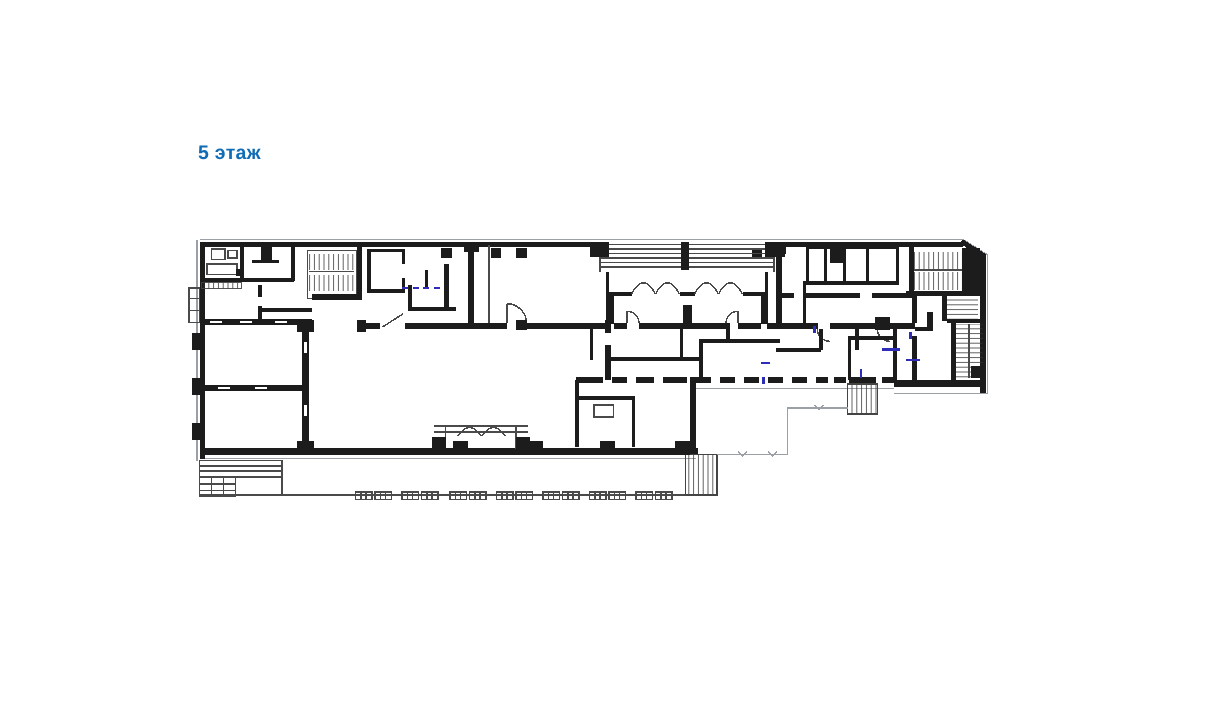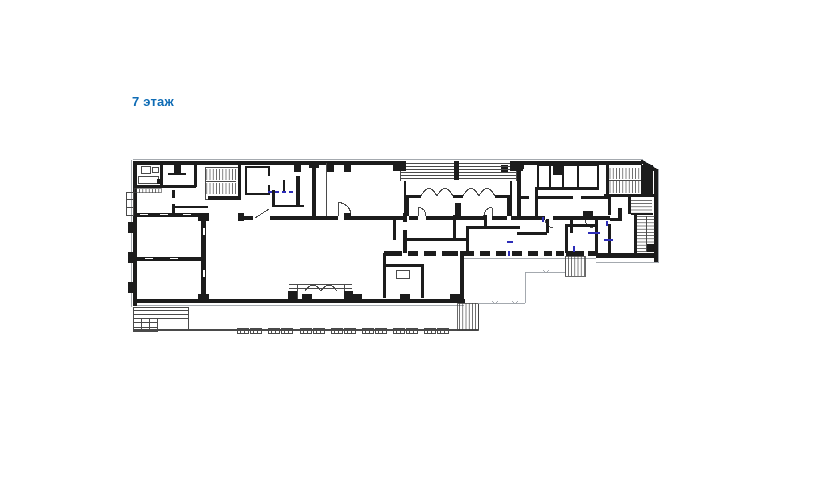"7 этаж" div.floor-label { text: 7 -> 5 }
